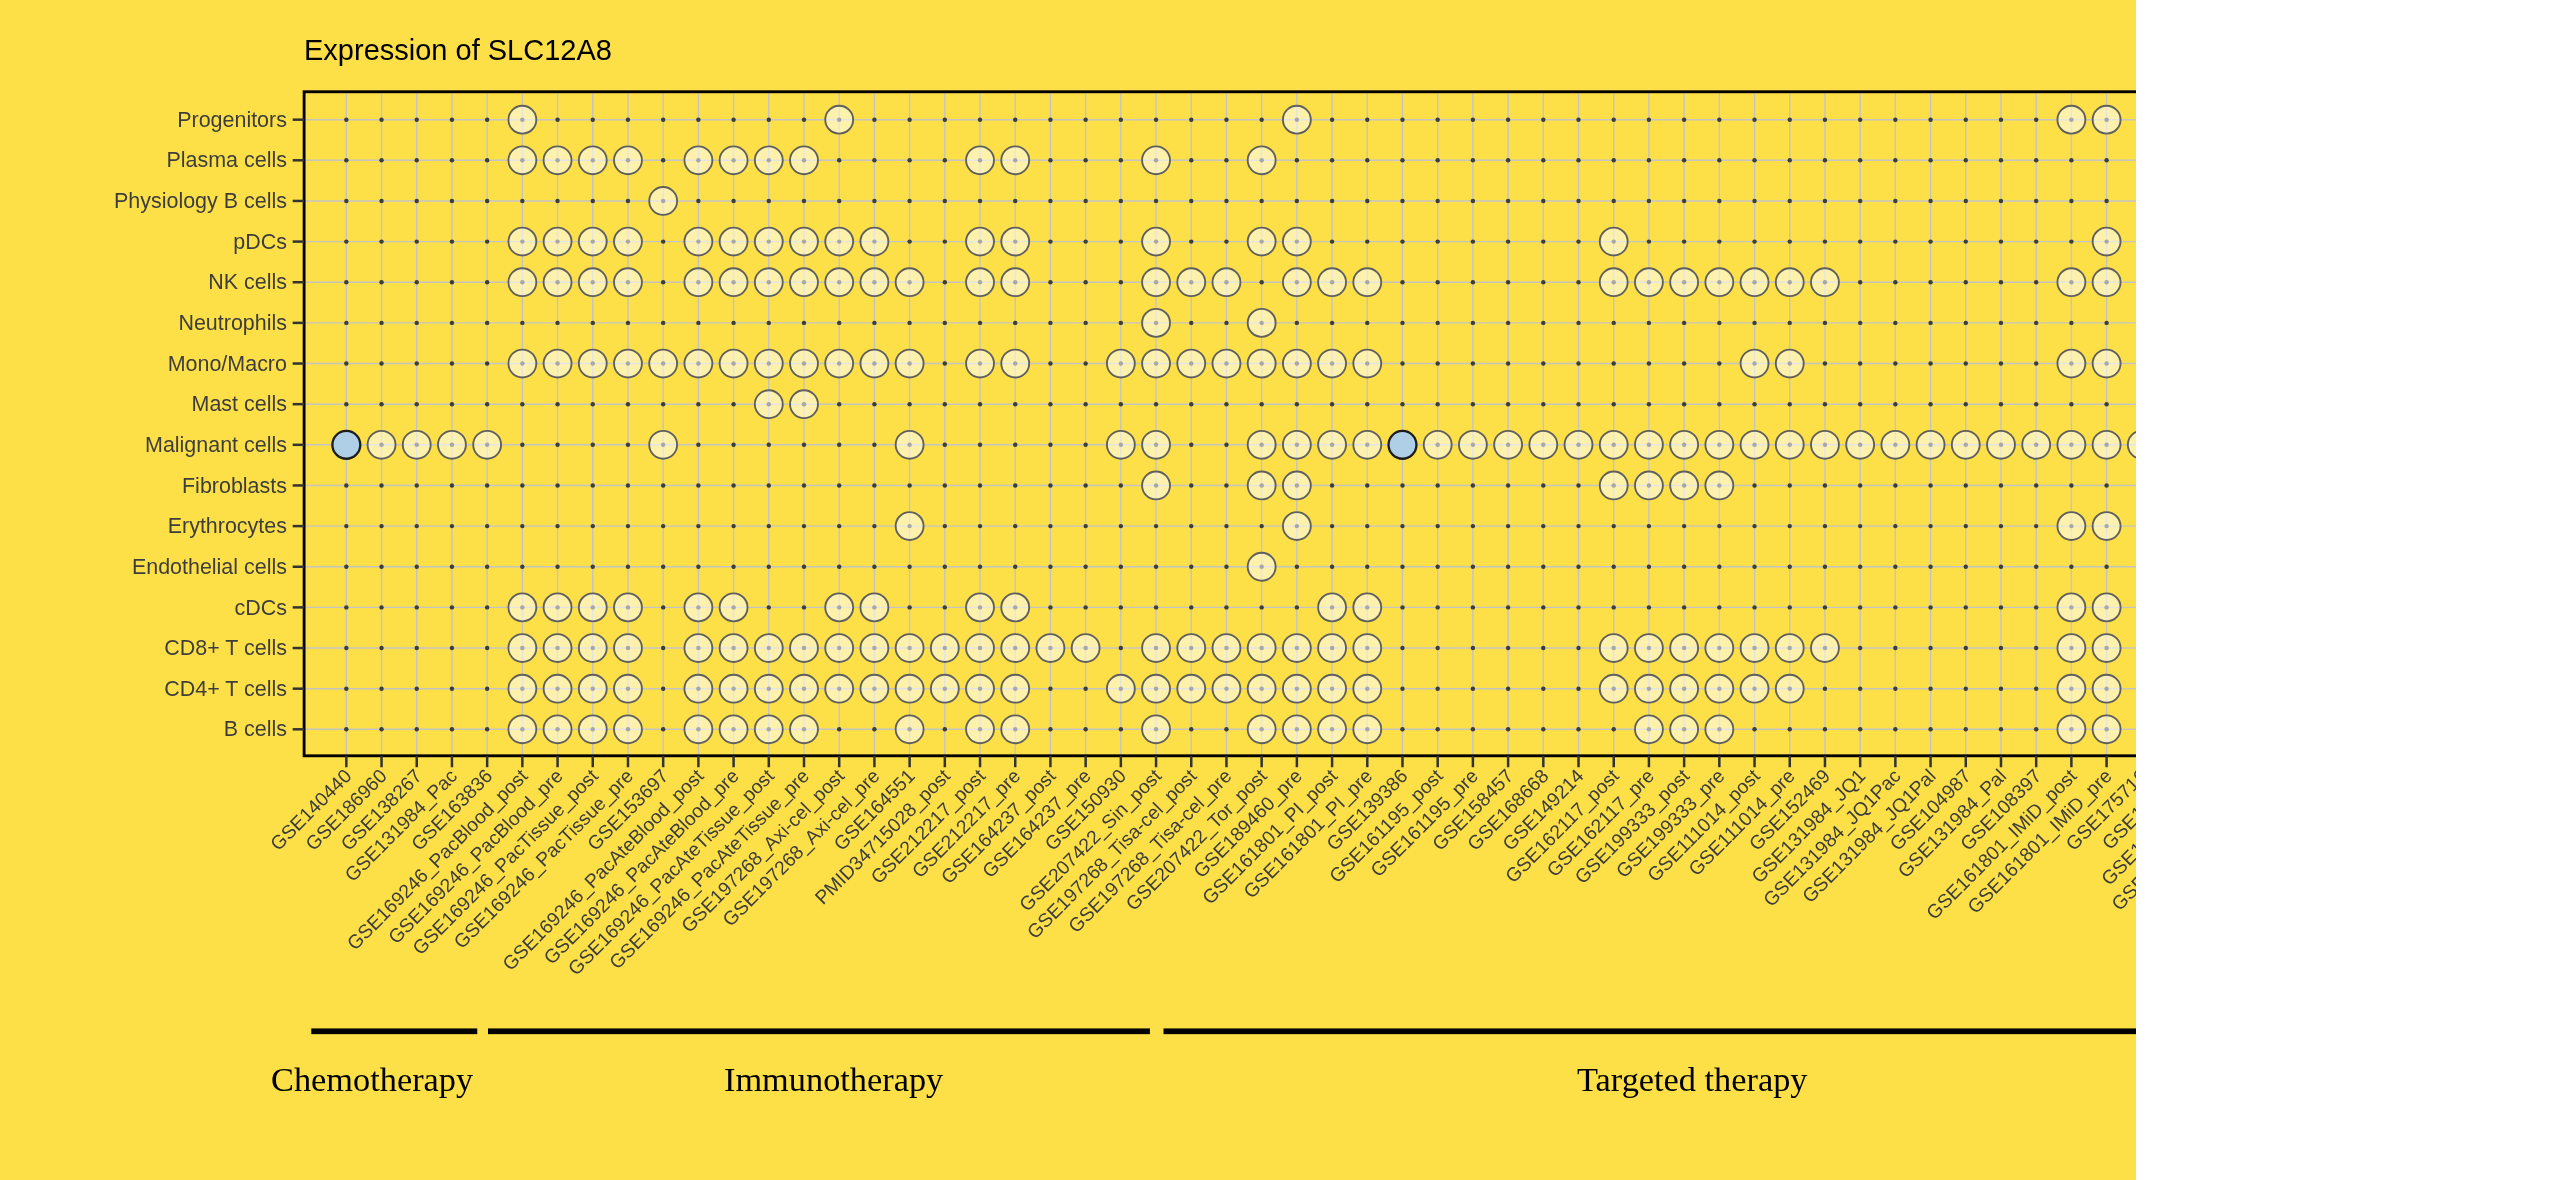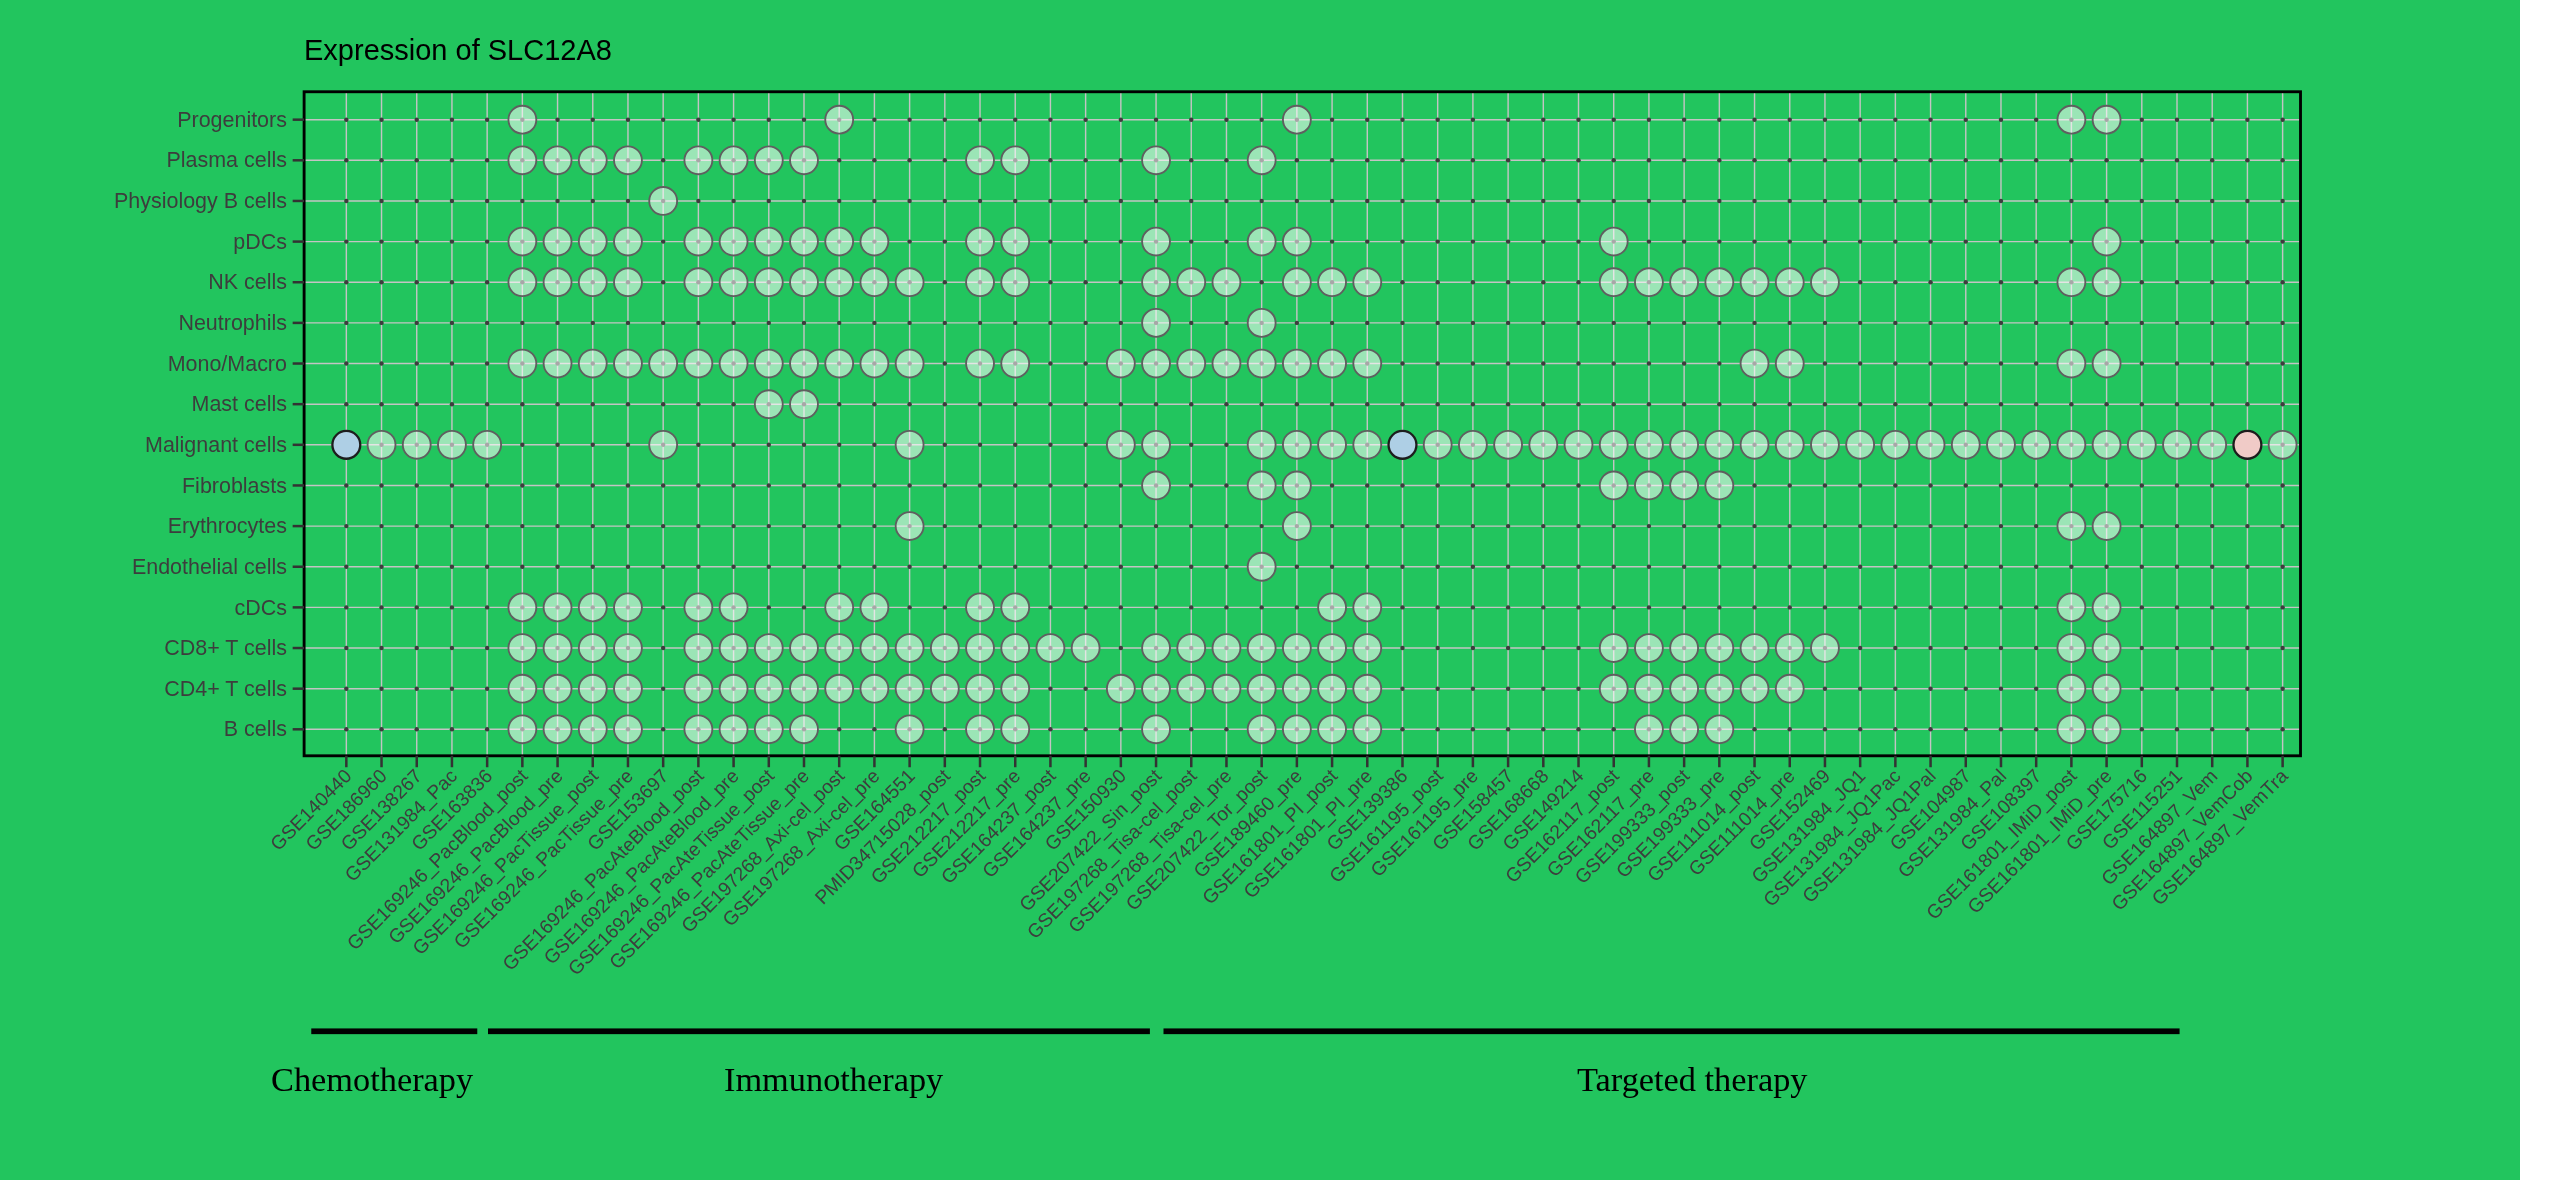"Expression of SLC12A8" .canvas { background: #22c55e -> #fde047; width: 2520px -> 2136px }
